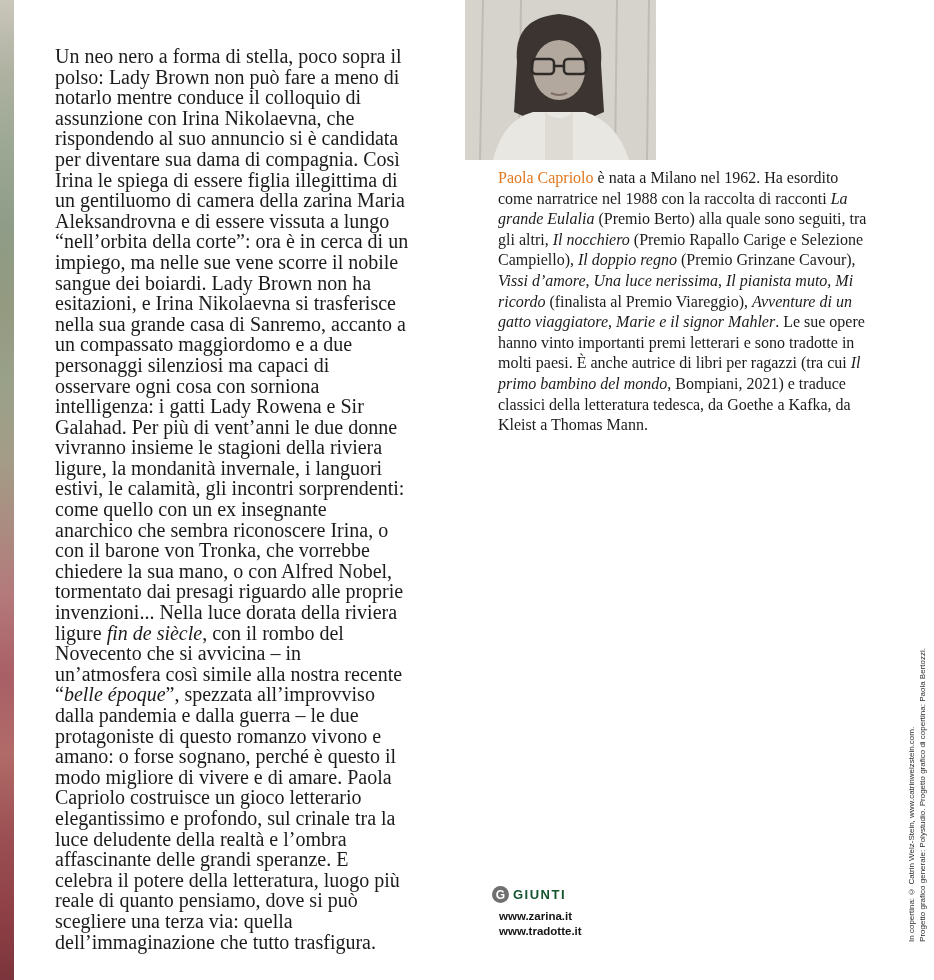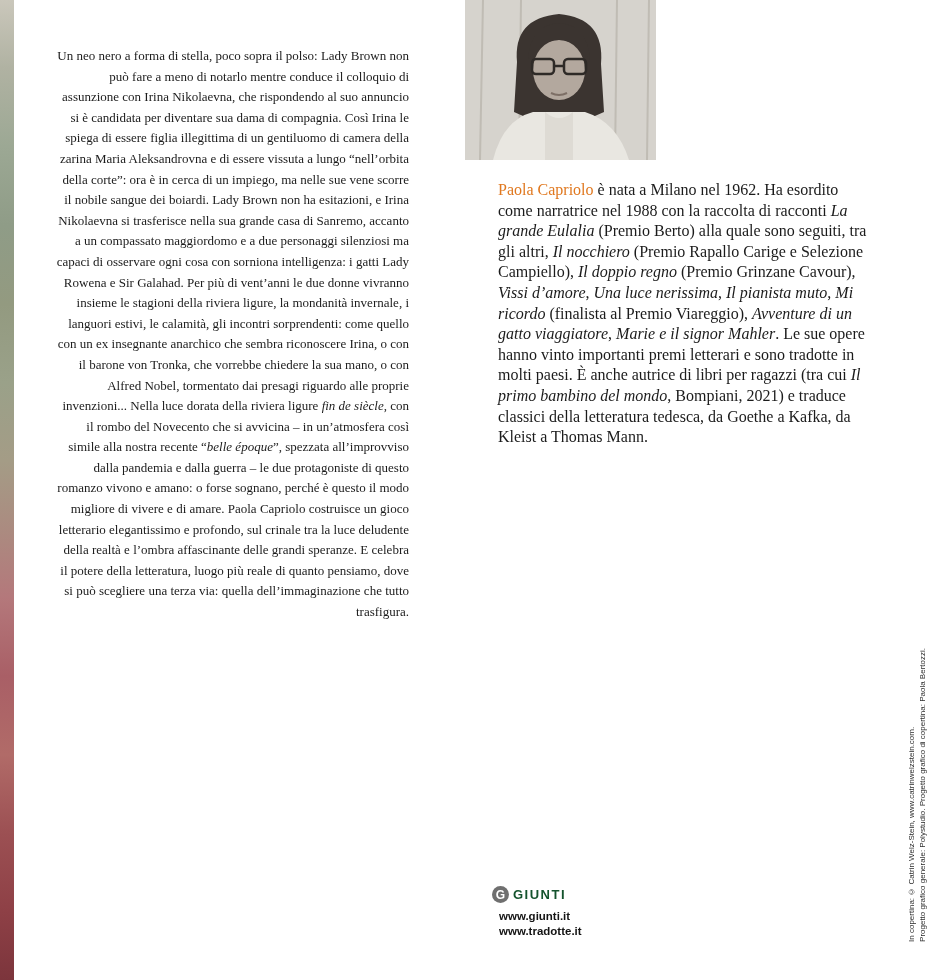"Un neo nero a forma" #synopsis { font-size: 13px -> 20px; text-align: right -> left }
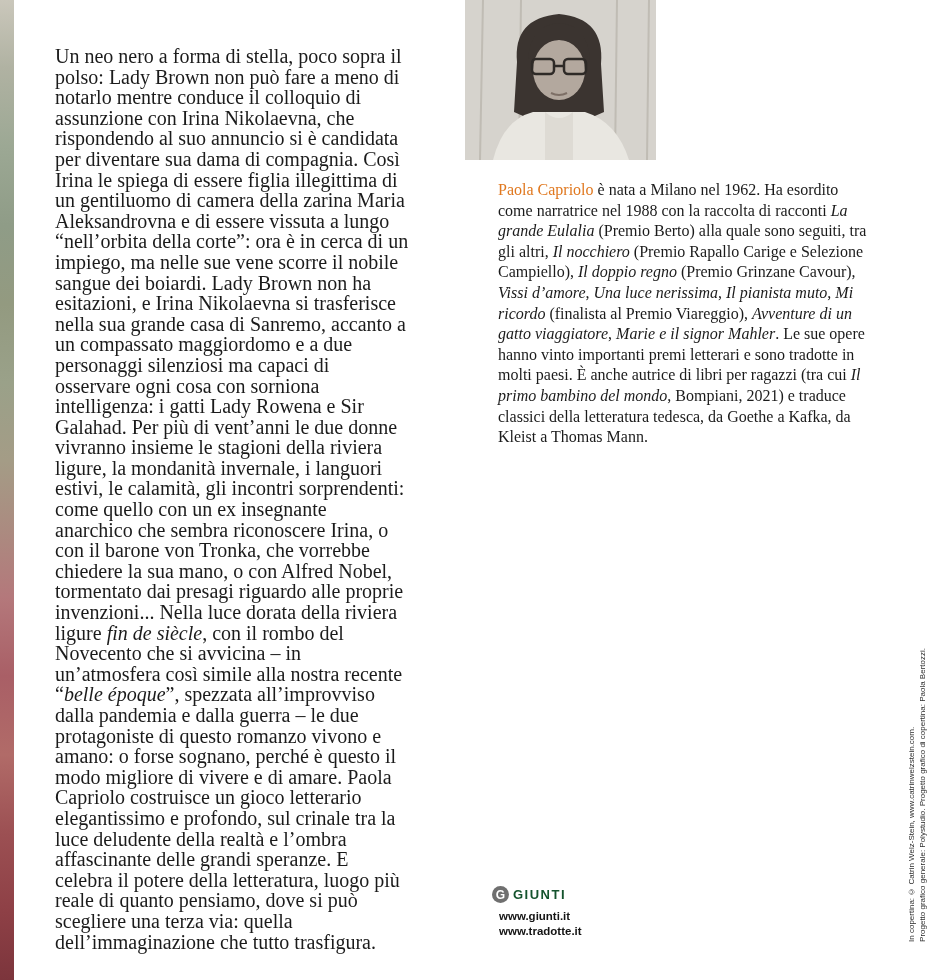"Paola Capriolo è nata a" #bio { top: 180px -> 168px }
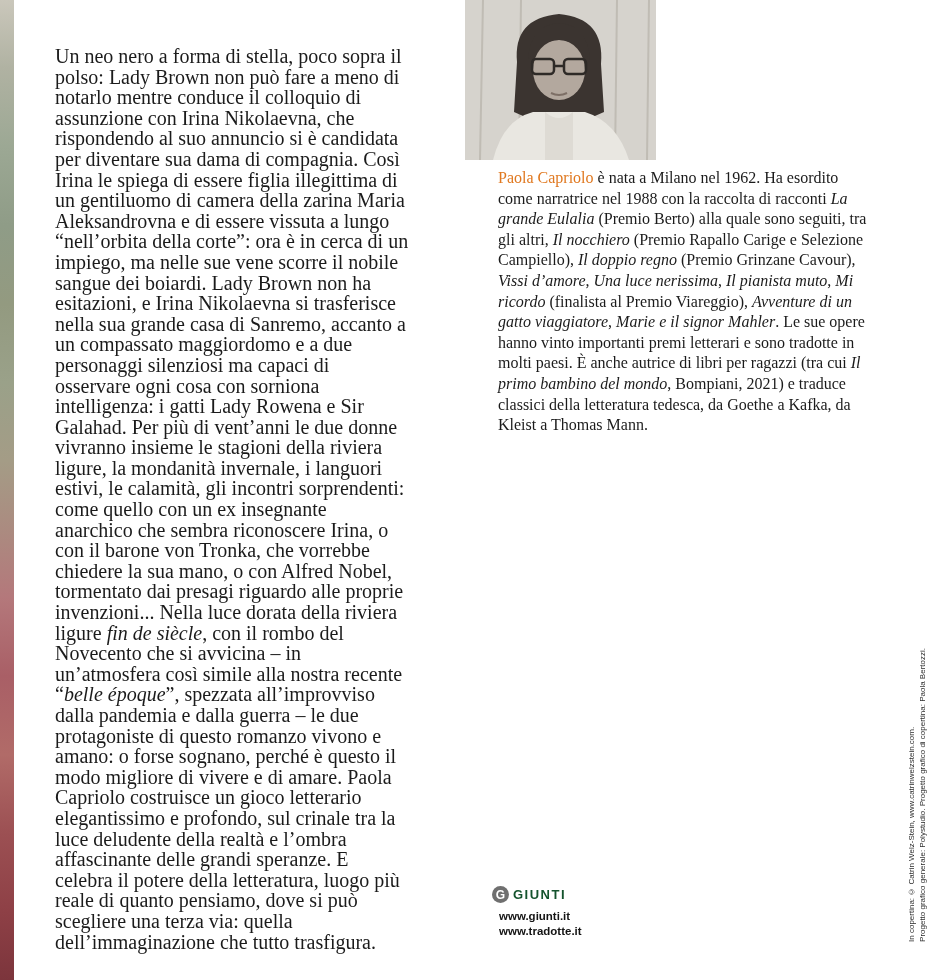"www.giunti.it" div { text: www.giunti.it -> www.zarina.it }
